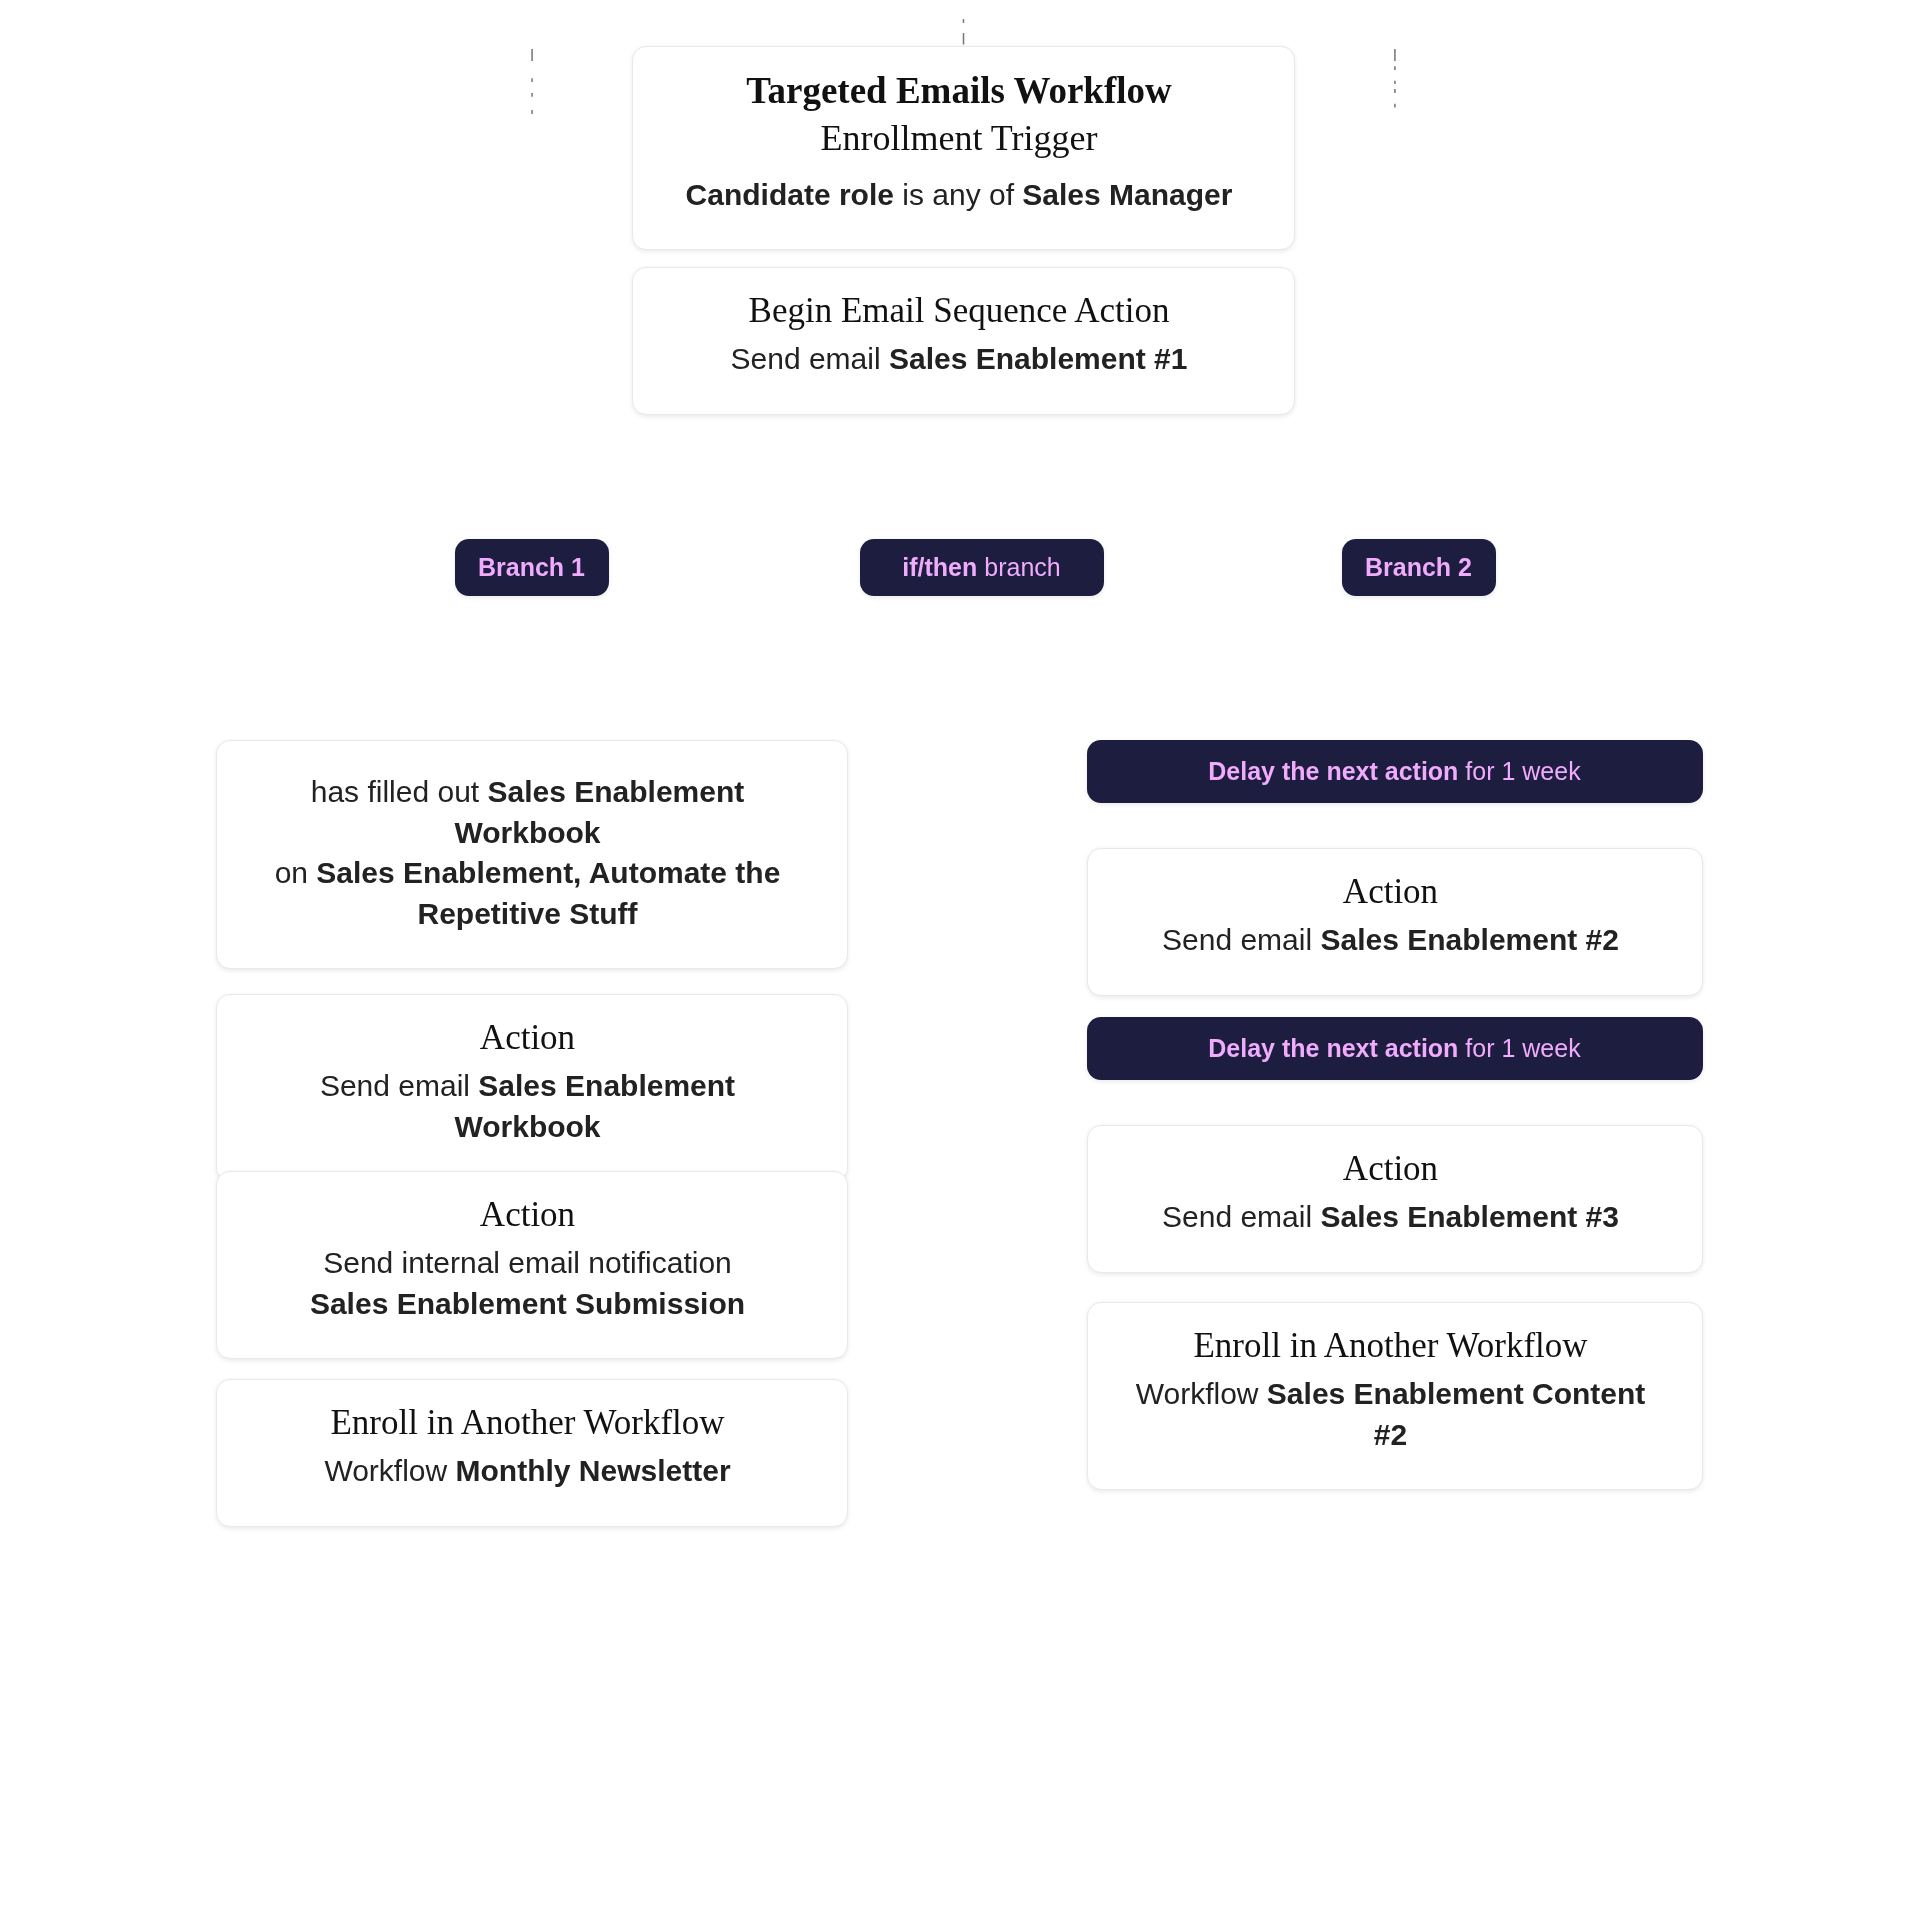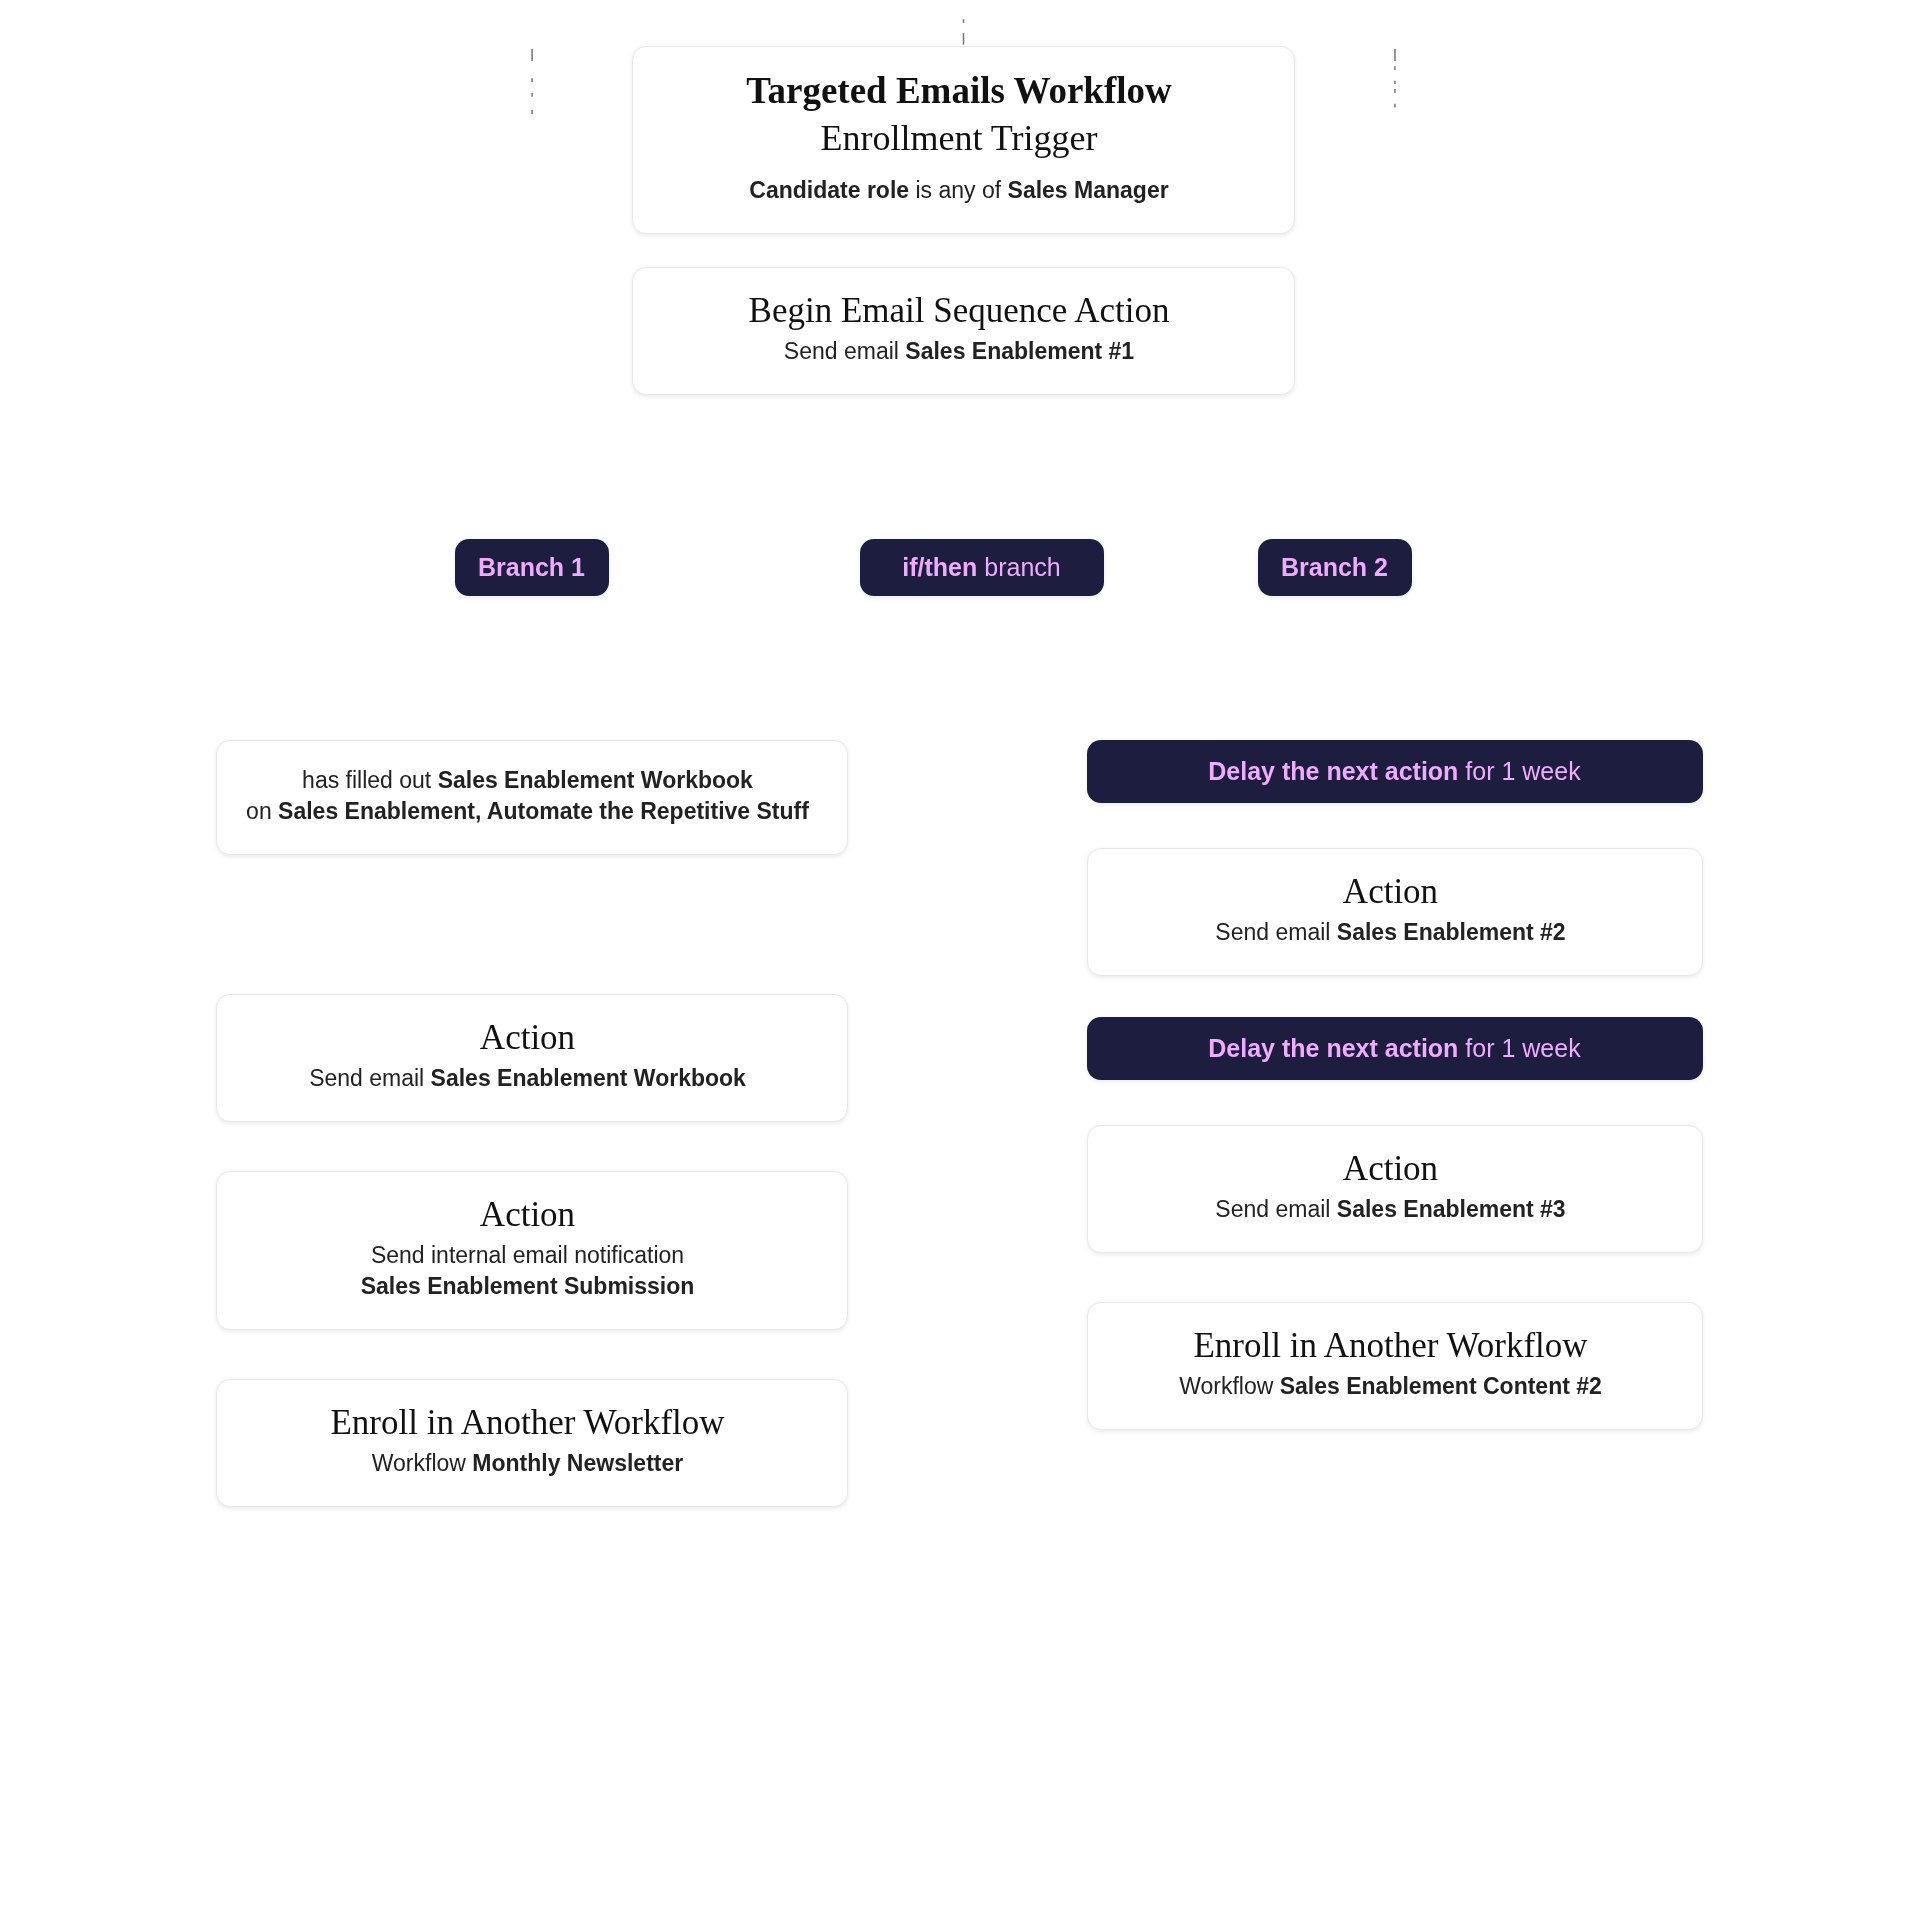"Candidate role is any of" .card .detail { font-size: 23px -> 30px; margin: 1px -> 8px }
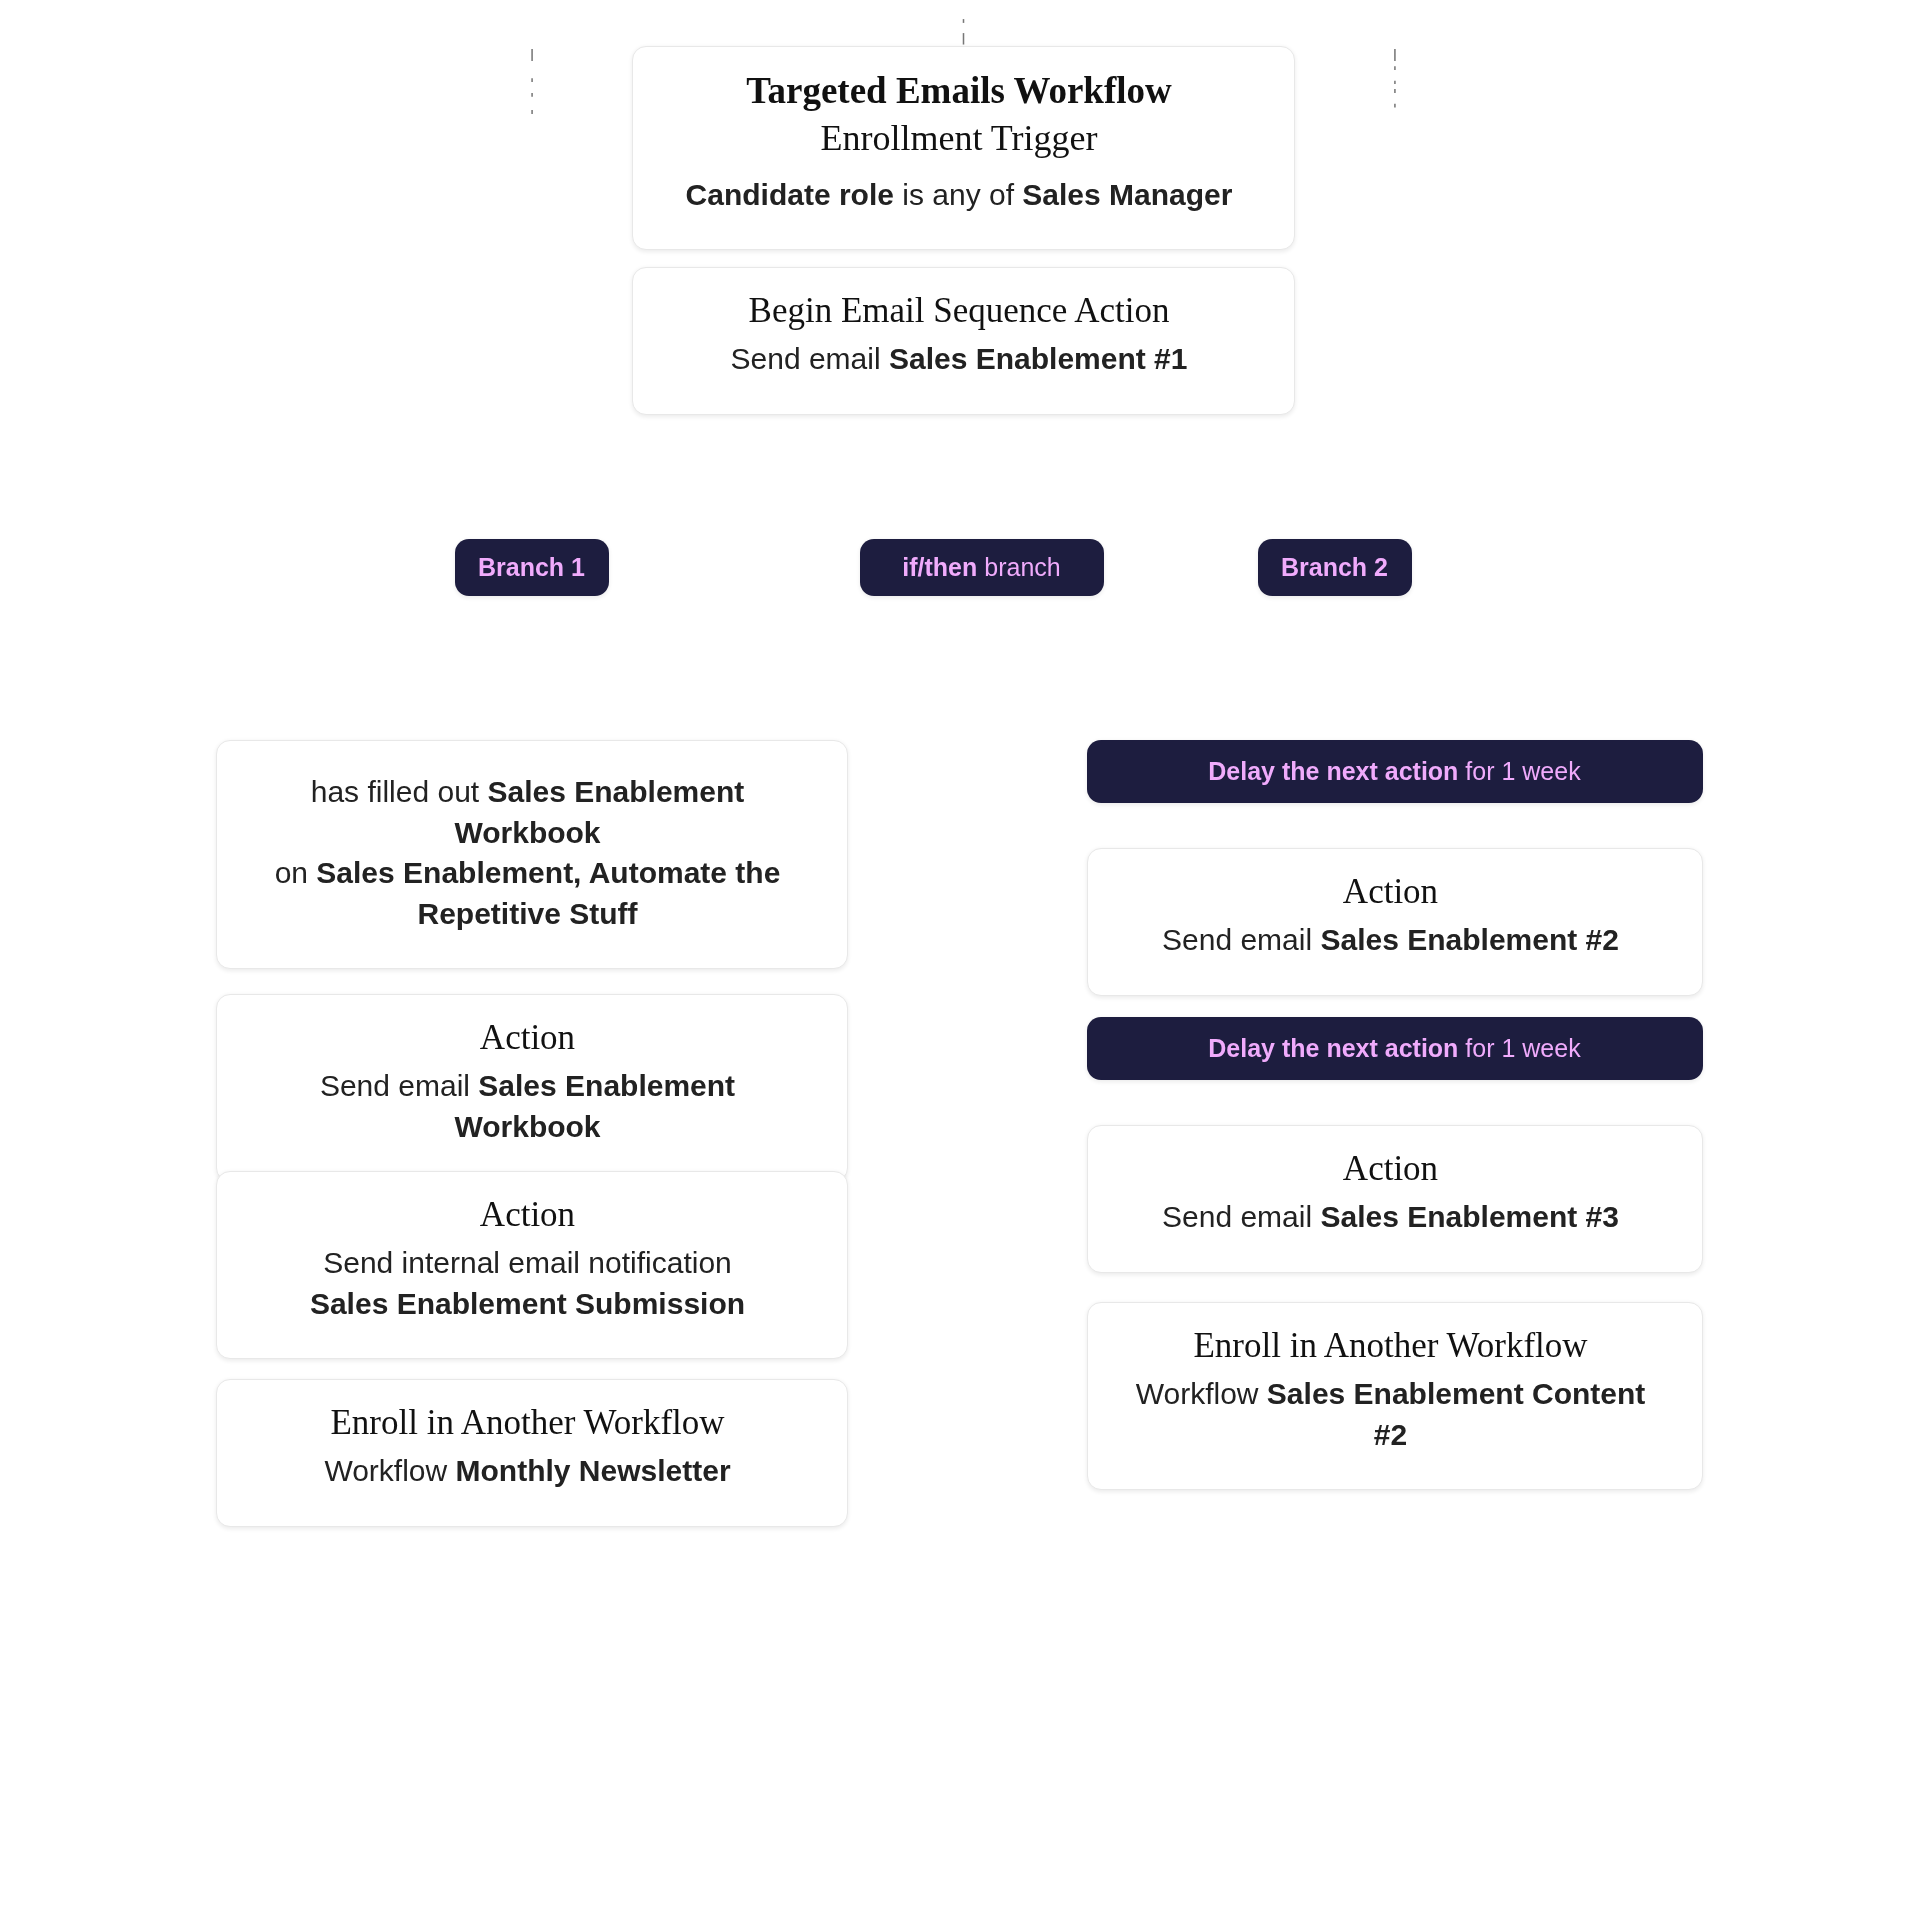"Branch 2" div.node { left: 1088px -> 1172px }
